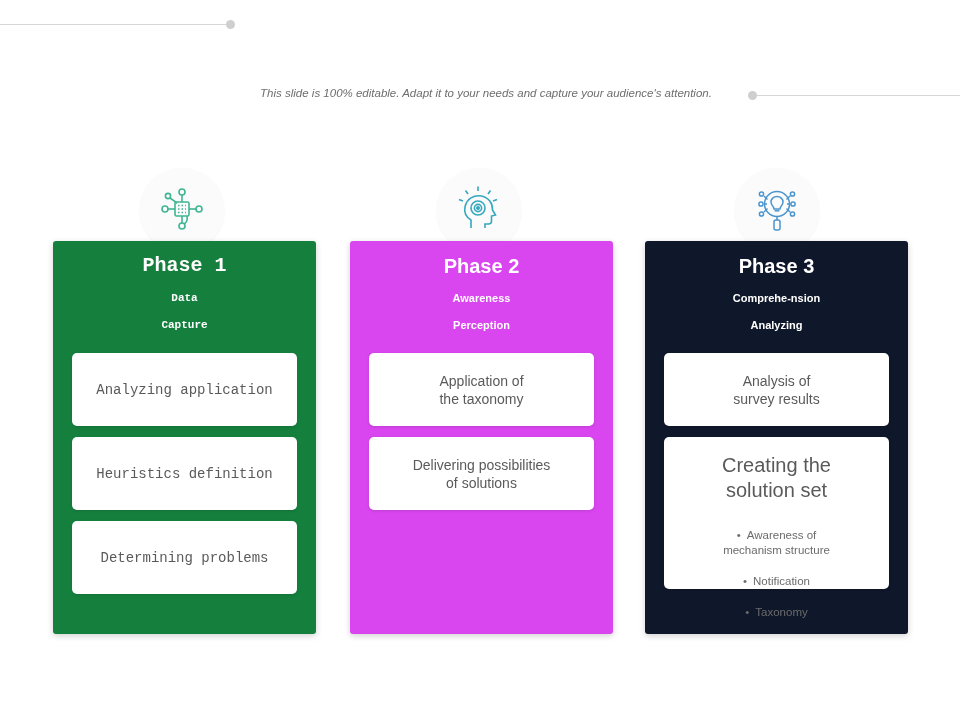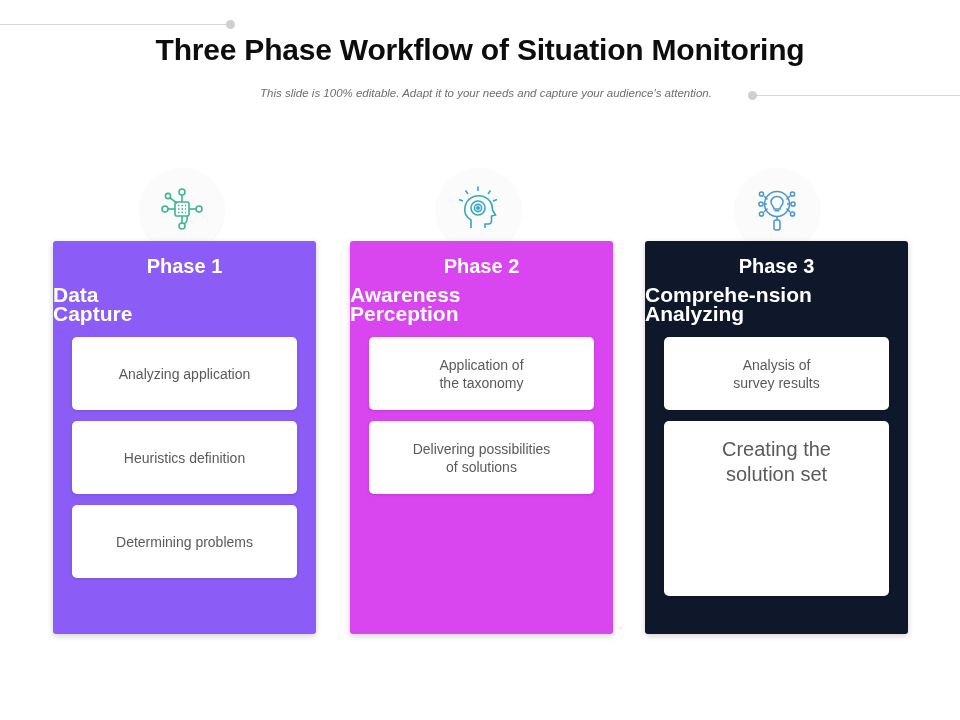"Three Phase Workflow of Situation" div.title { html: <div>Three Phase Workflow of Situation Monitoring</div> -> none }
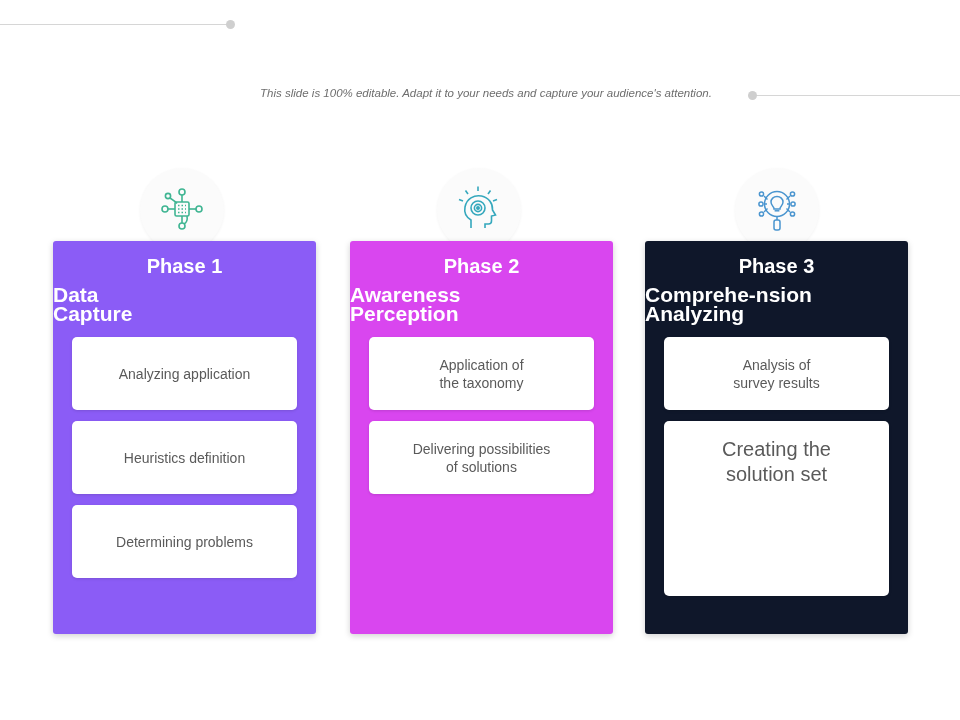"Phase 1" div.card { background: #8b5cf6 -> #15803d; font-family: none -> Liberation Mono, monospace }
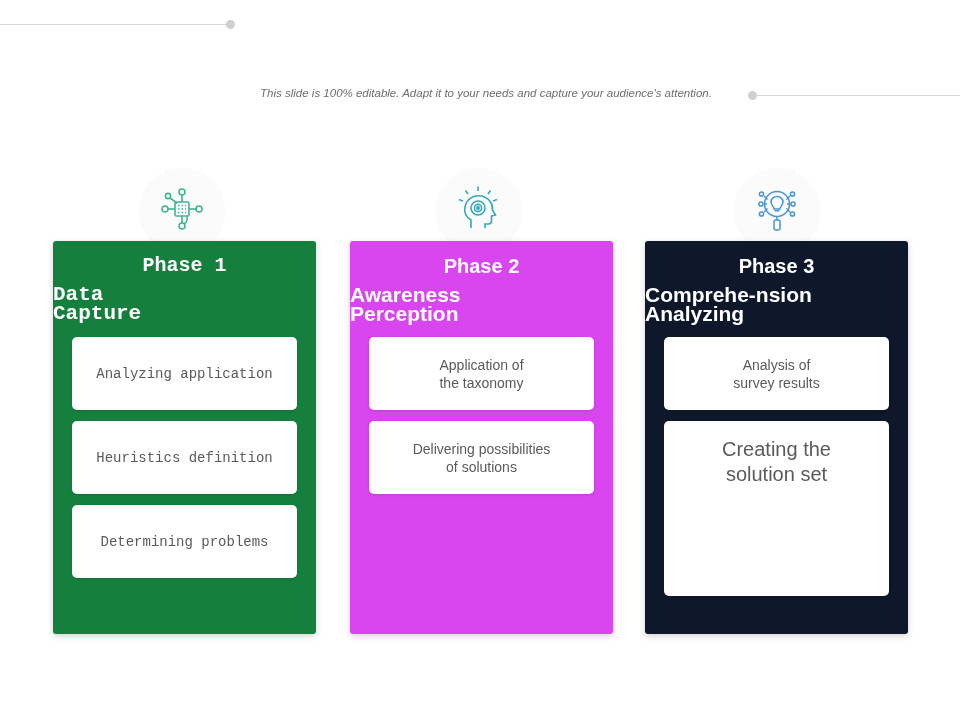"Data" .phase-sub { font-size: 21px -> 11px; line-height: 19px -> 27px; text-align: none -> center }
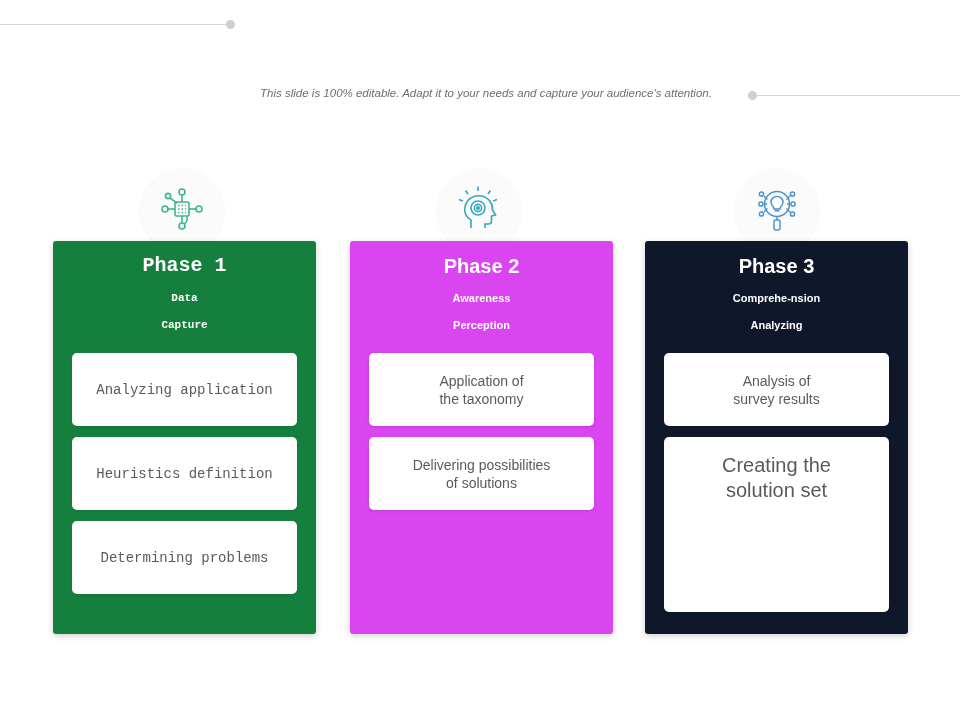"Creating the" .item.h-big { height: 175px -> 152px }
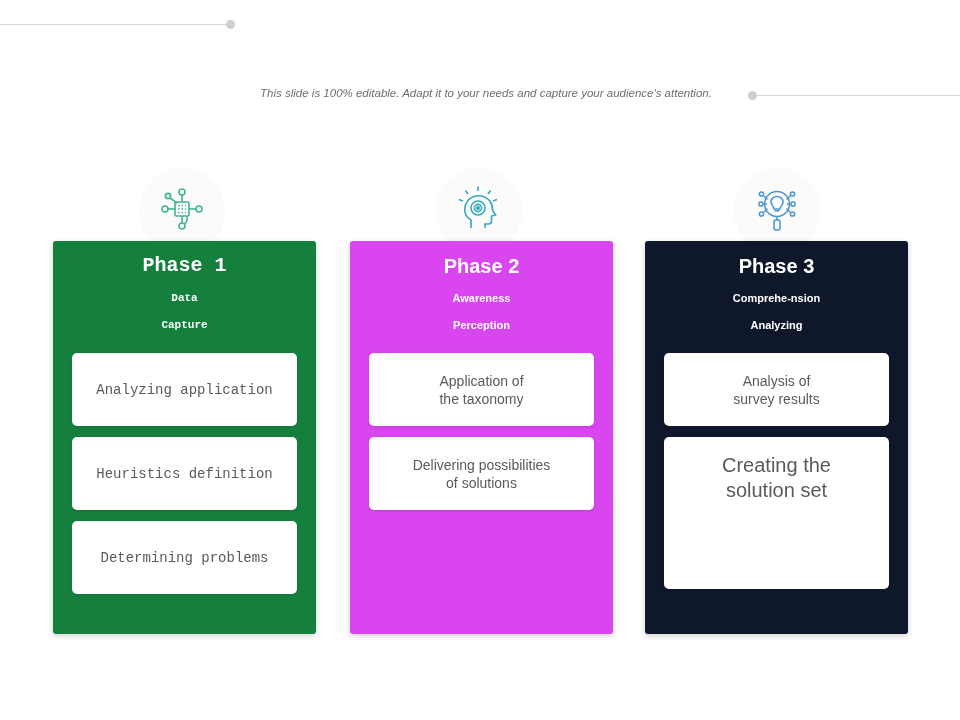"Awareness of" ul.bullets { html: none -> <ul> <li>Awareness of mechanism structure</li> <li>Notification</li> <li>Taxonomy</li> </ul> }
